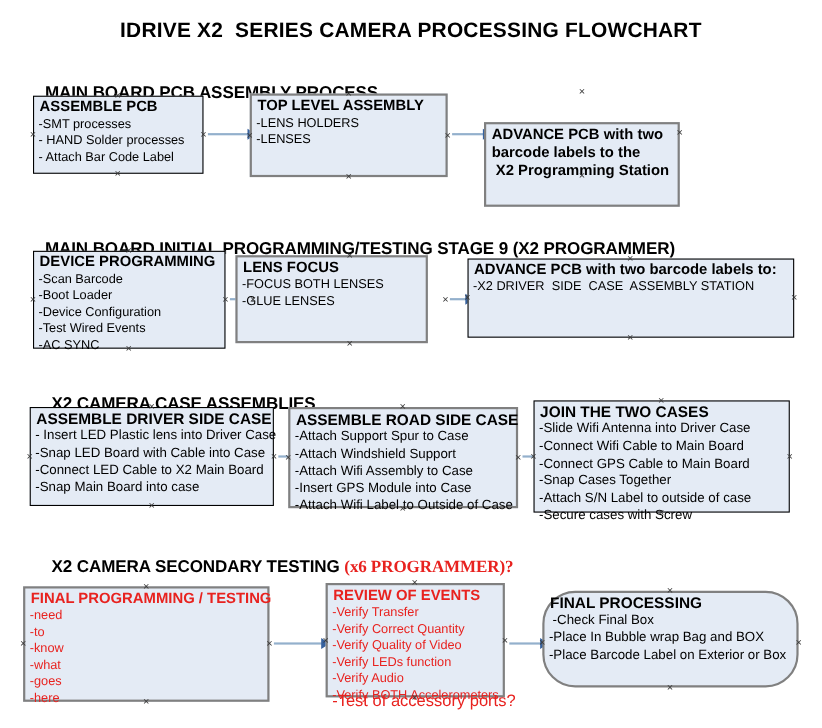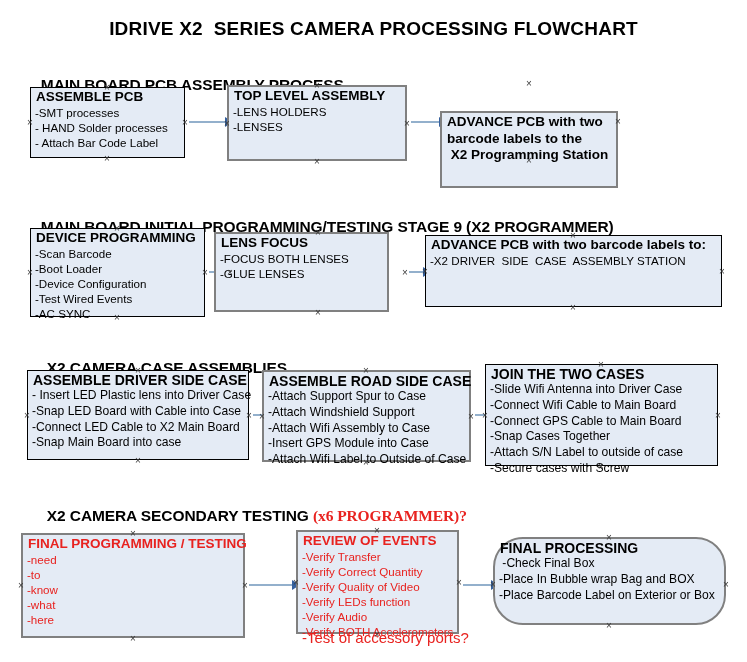"-goes" span.n-line { html: none -> <span>-goes</span> }
